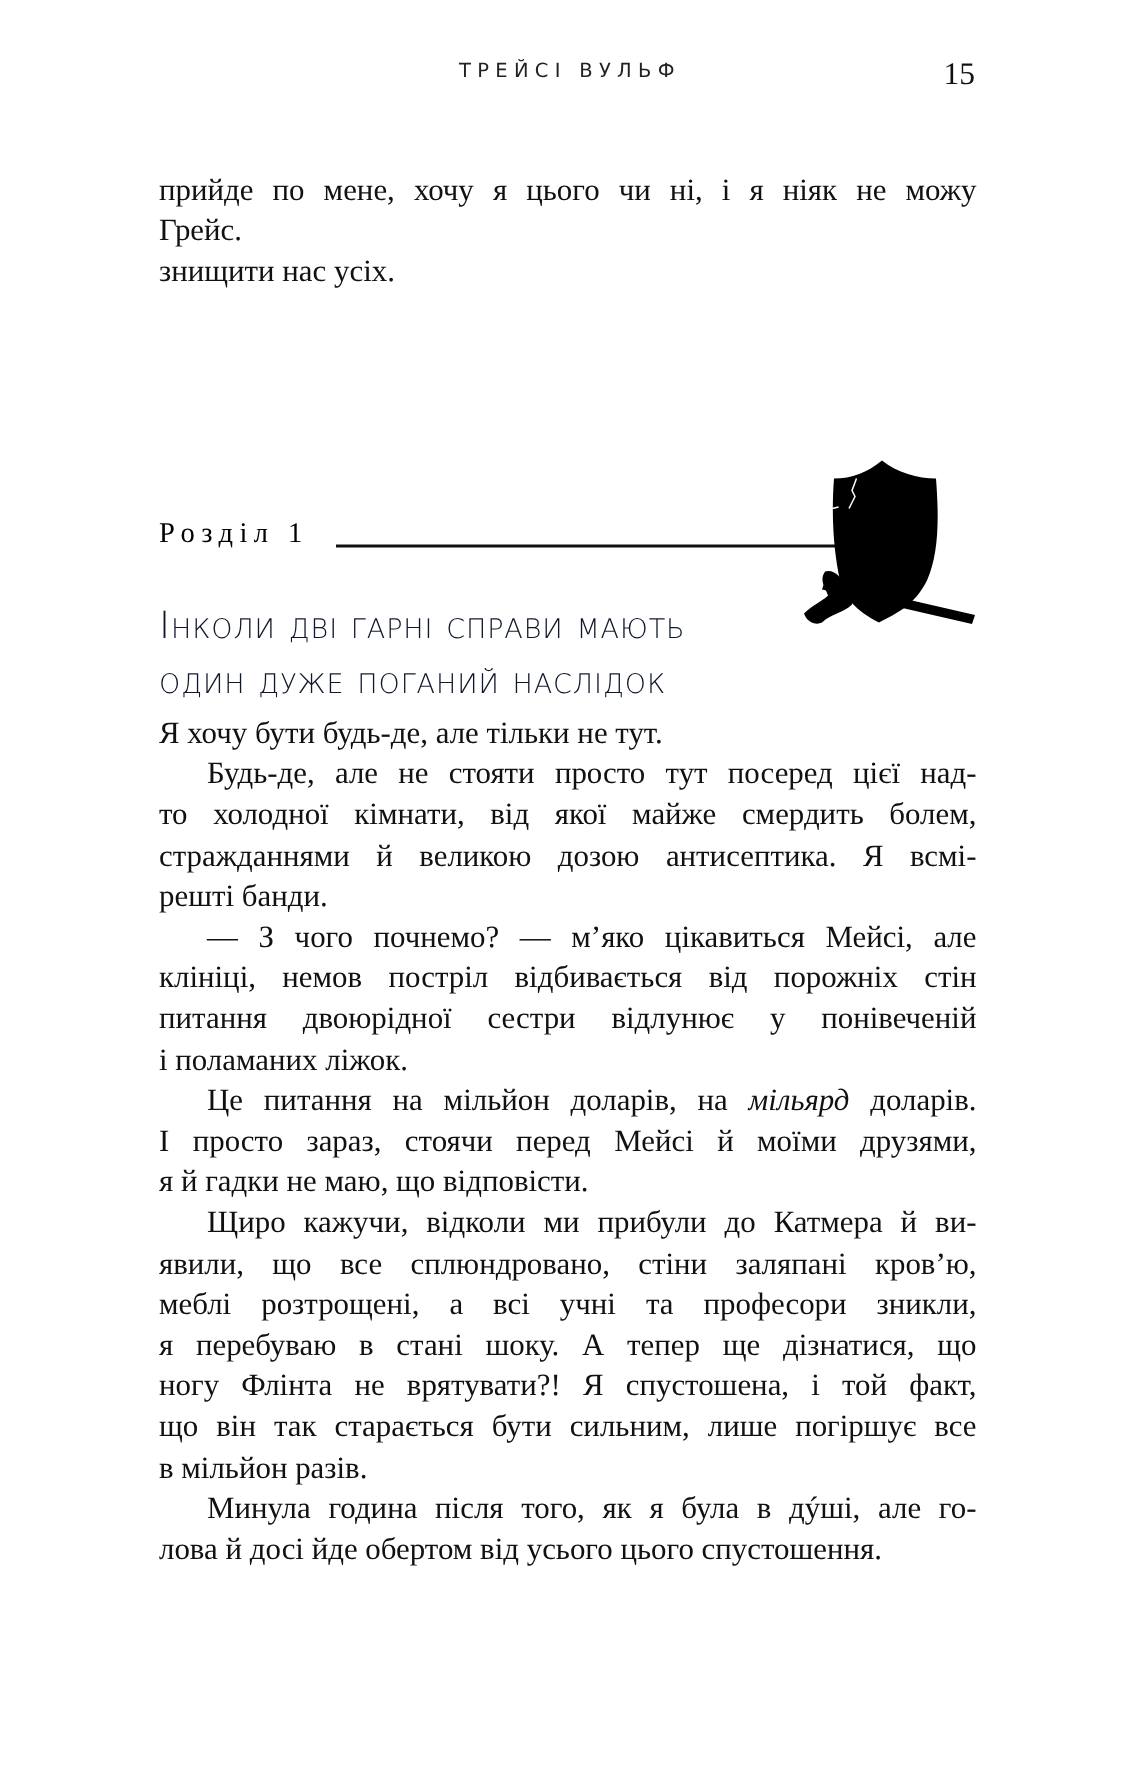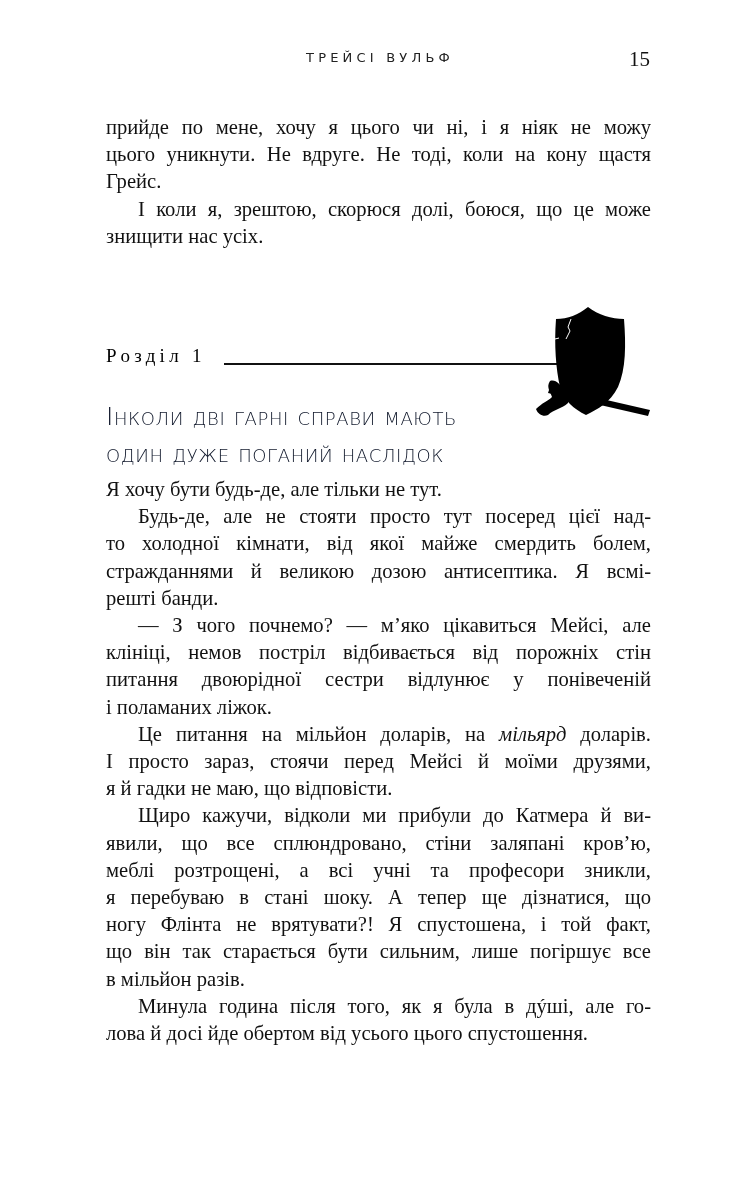"ТРЕЙСІ ВУЛЬФ" .running-head { top: 48px -> 38px }
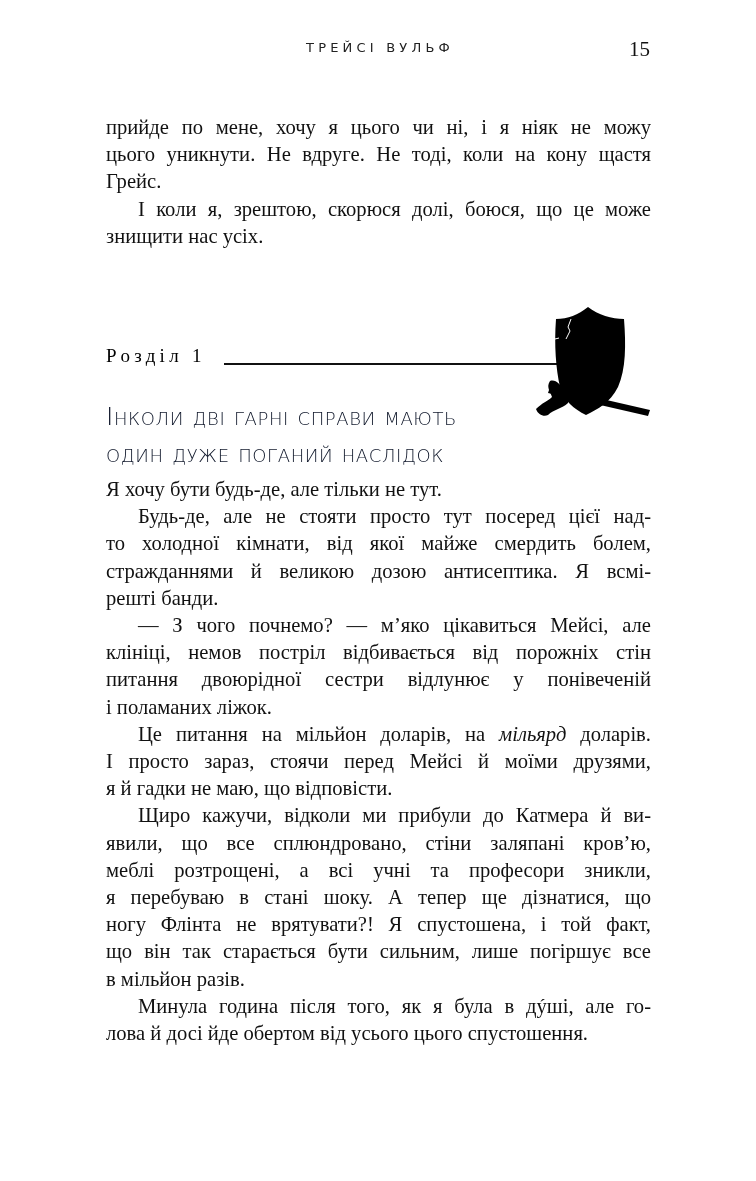"цього уникнути. Не вдруге. Не" span.justify-line { html: <span>цього уникнути. Не вдруге. Не тоді, коли на кону щастя</span> -> none }
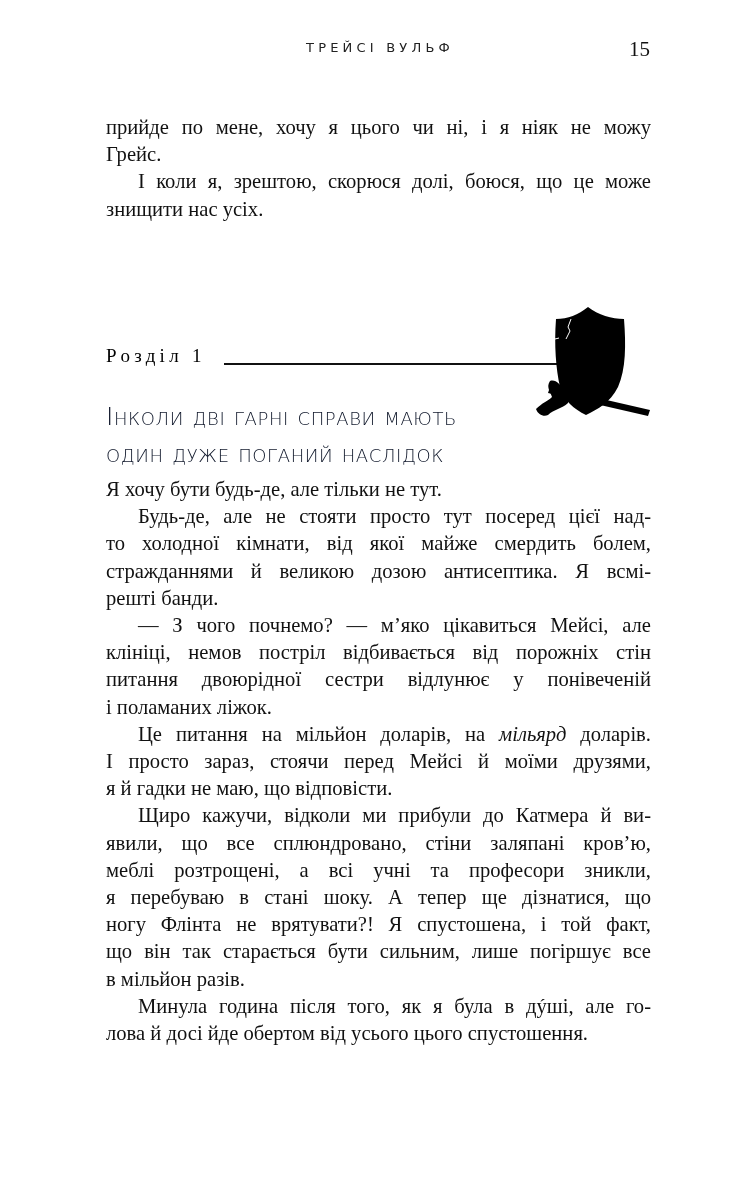"І коли я, зрештою, скорюся" span.justify-line { html: <span>І коли я, зрештою, скорюся долі, боюся, що це може</span> -> none }
